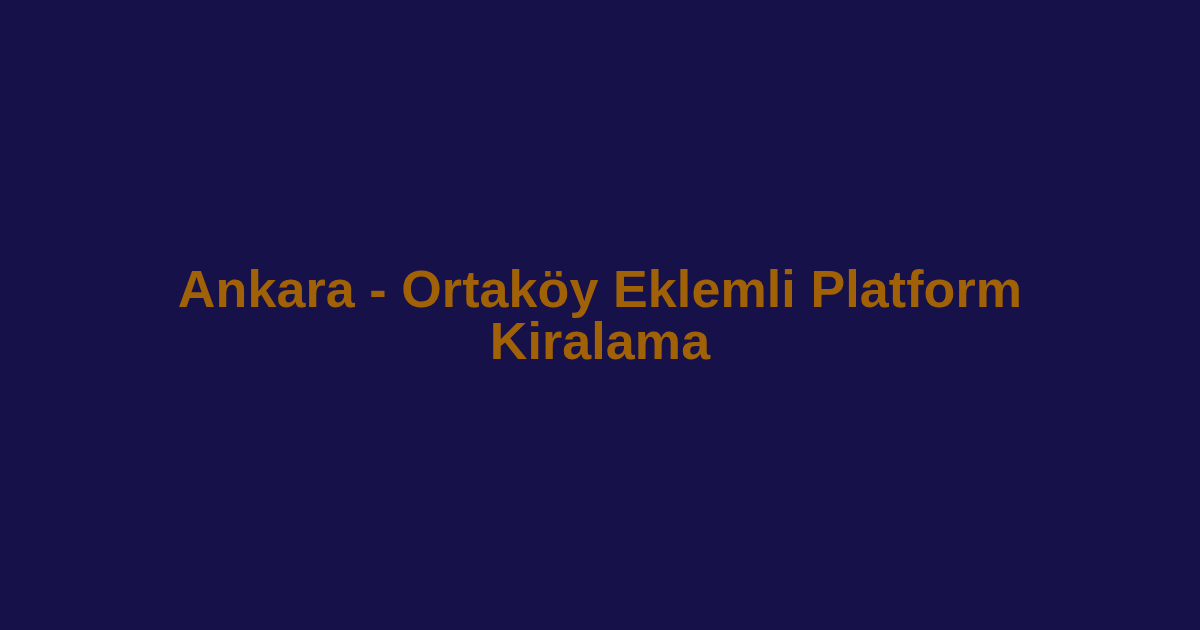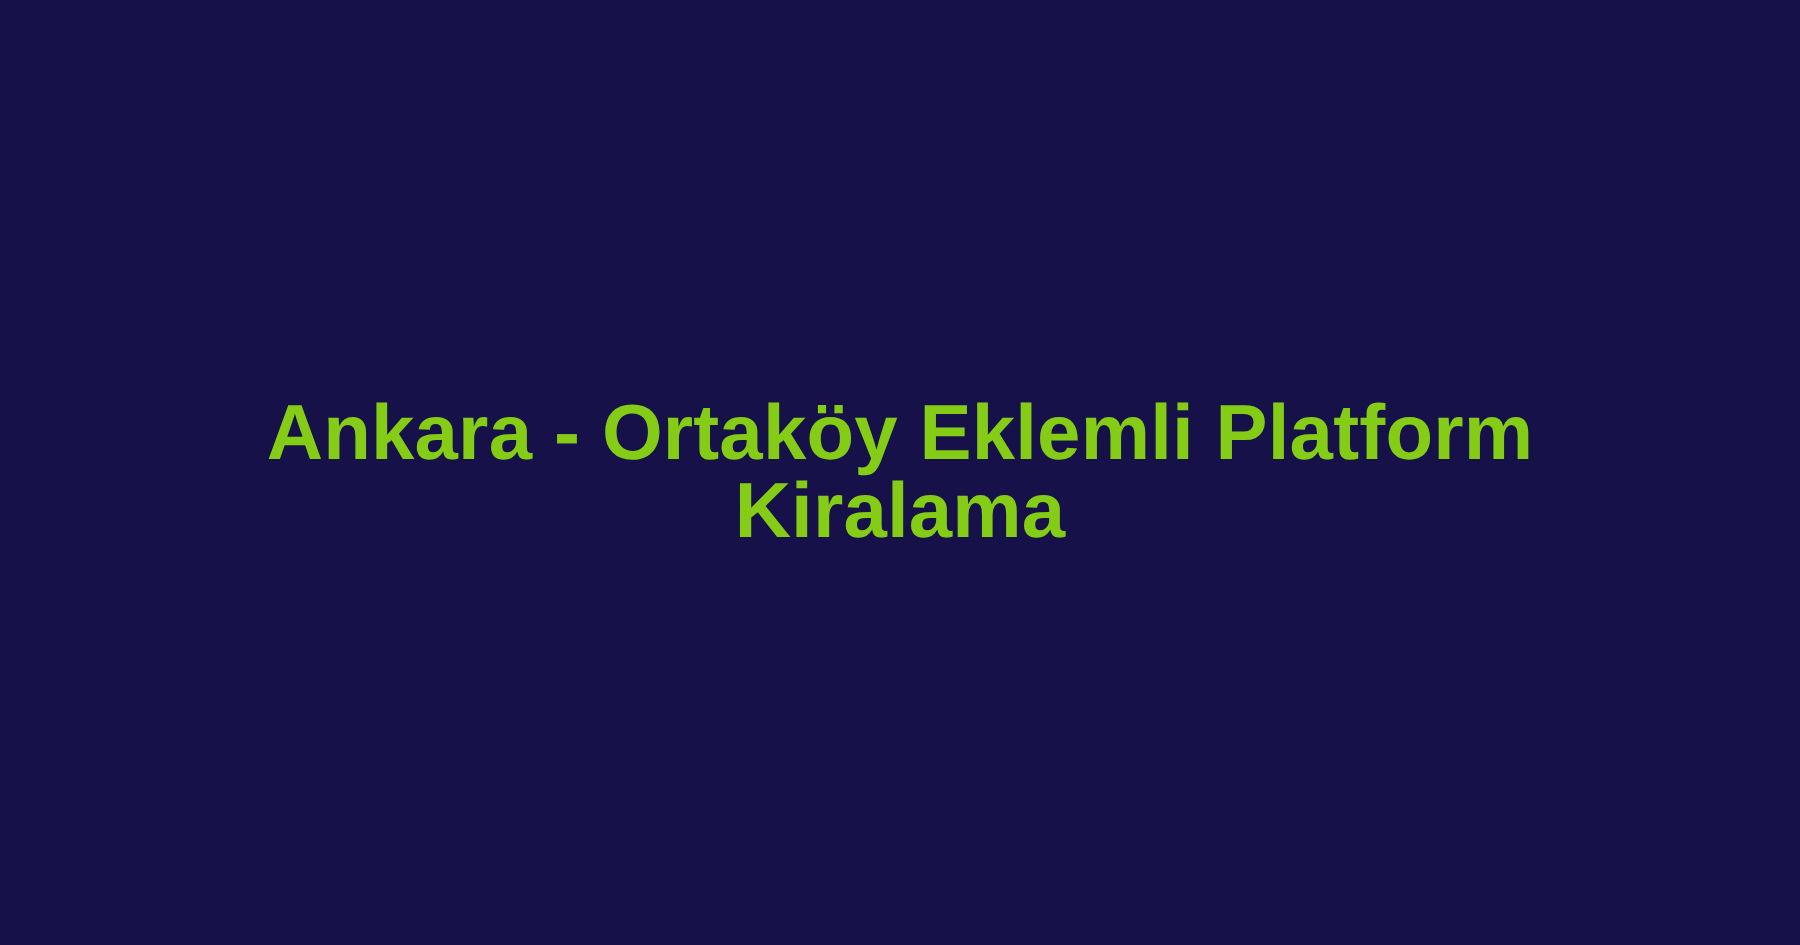"Ankara - Ortaköy Eklemli Platform" h1 { color: #84cc16 -> #a16207 }
